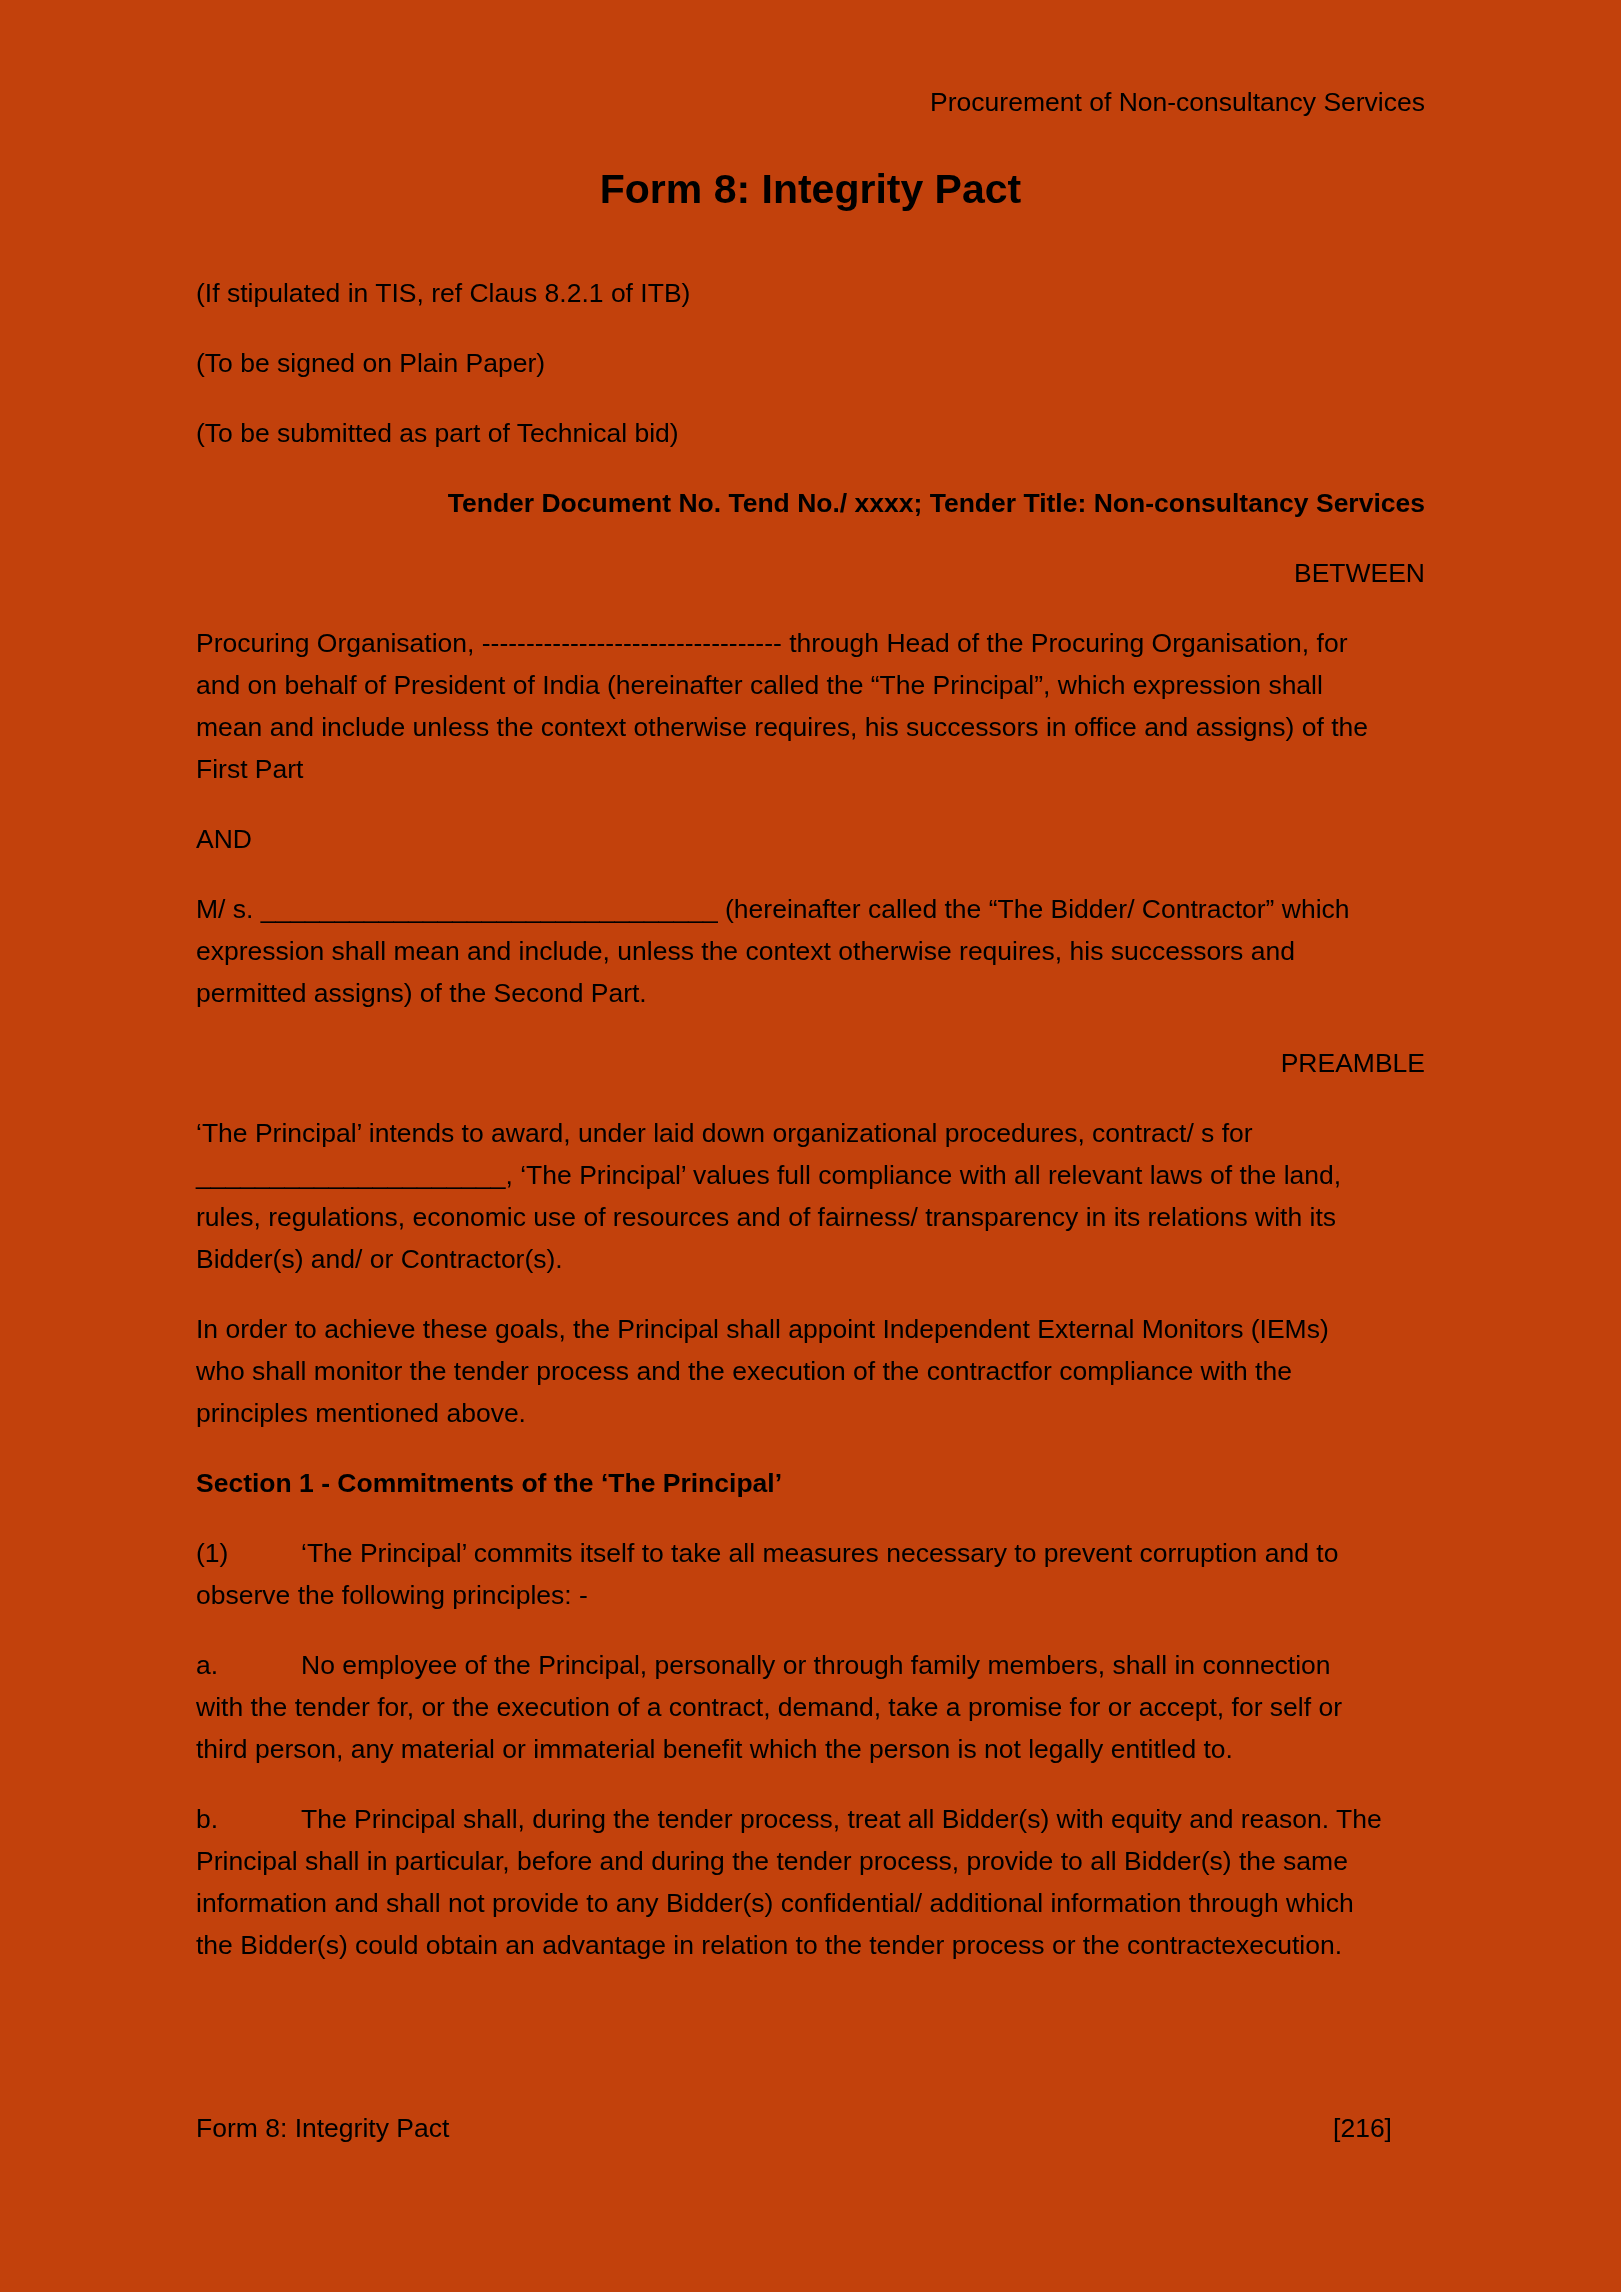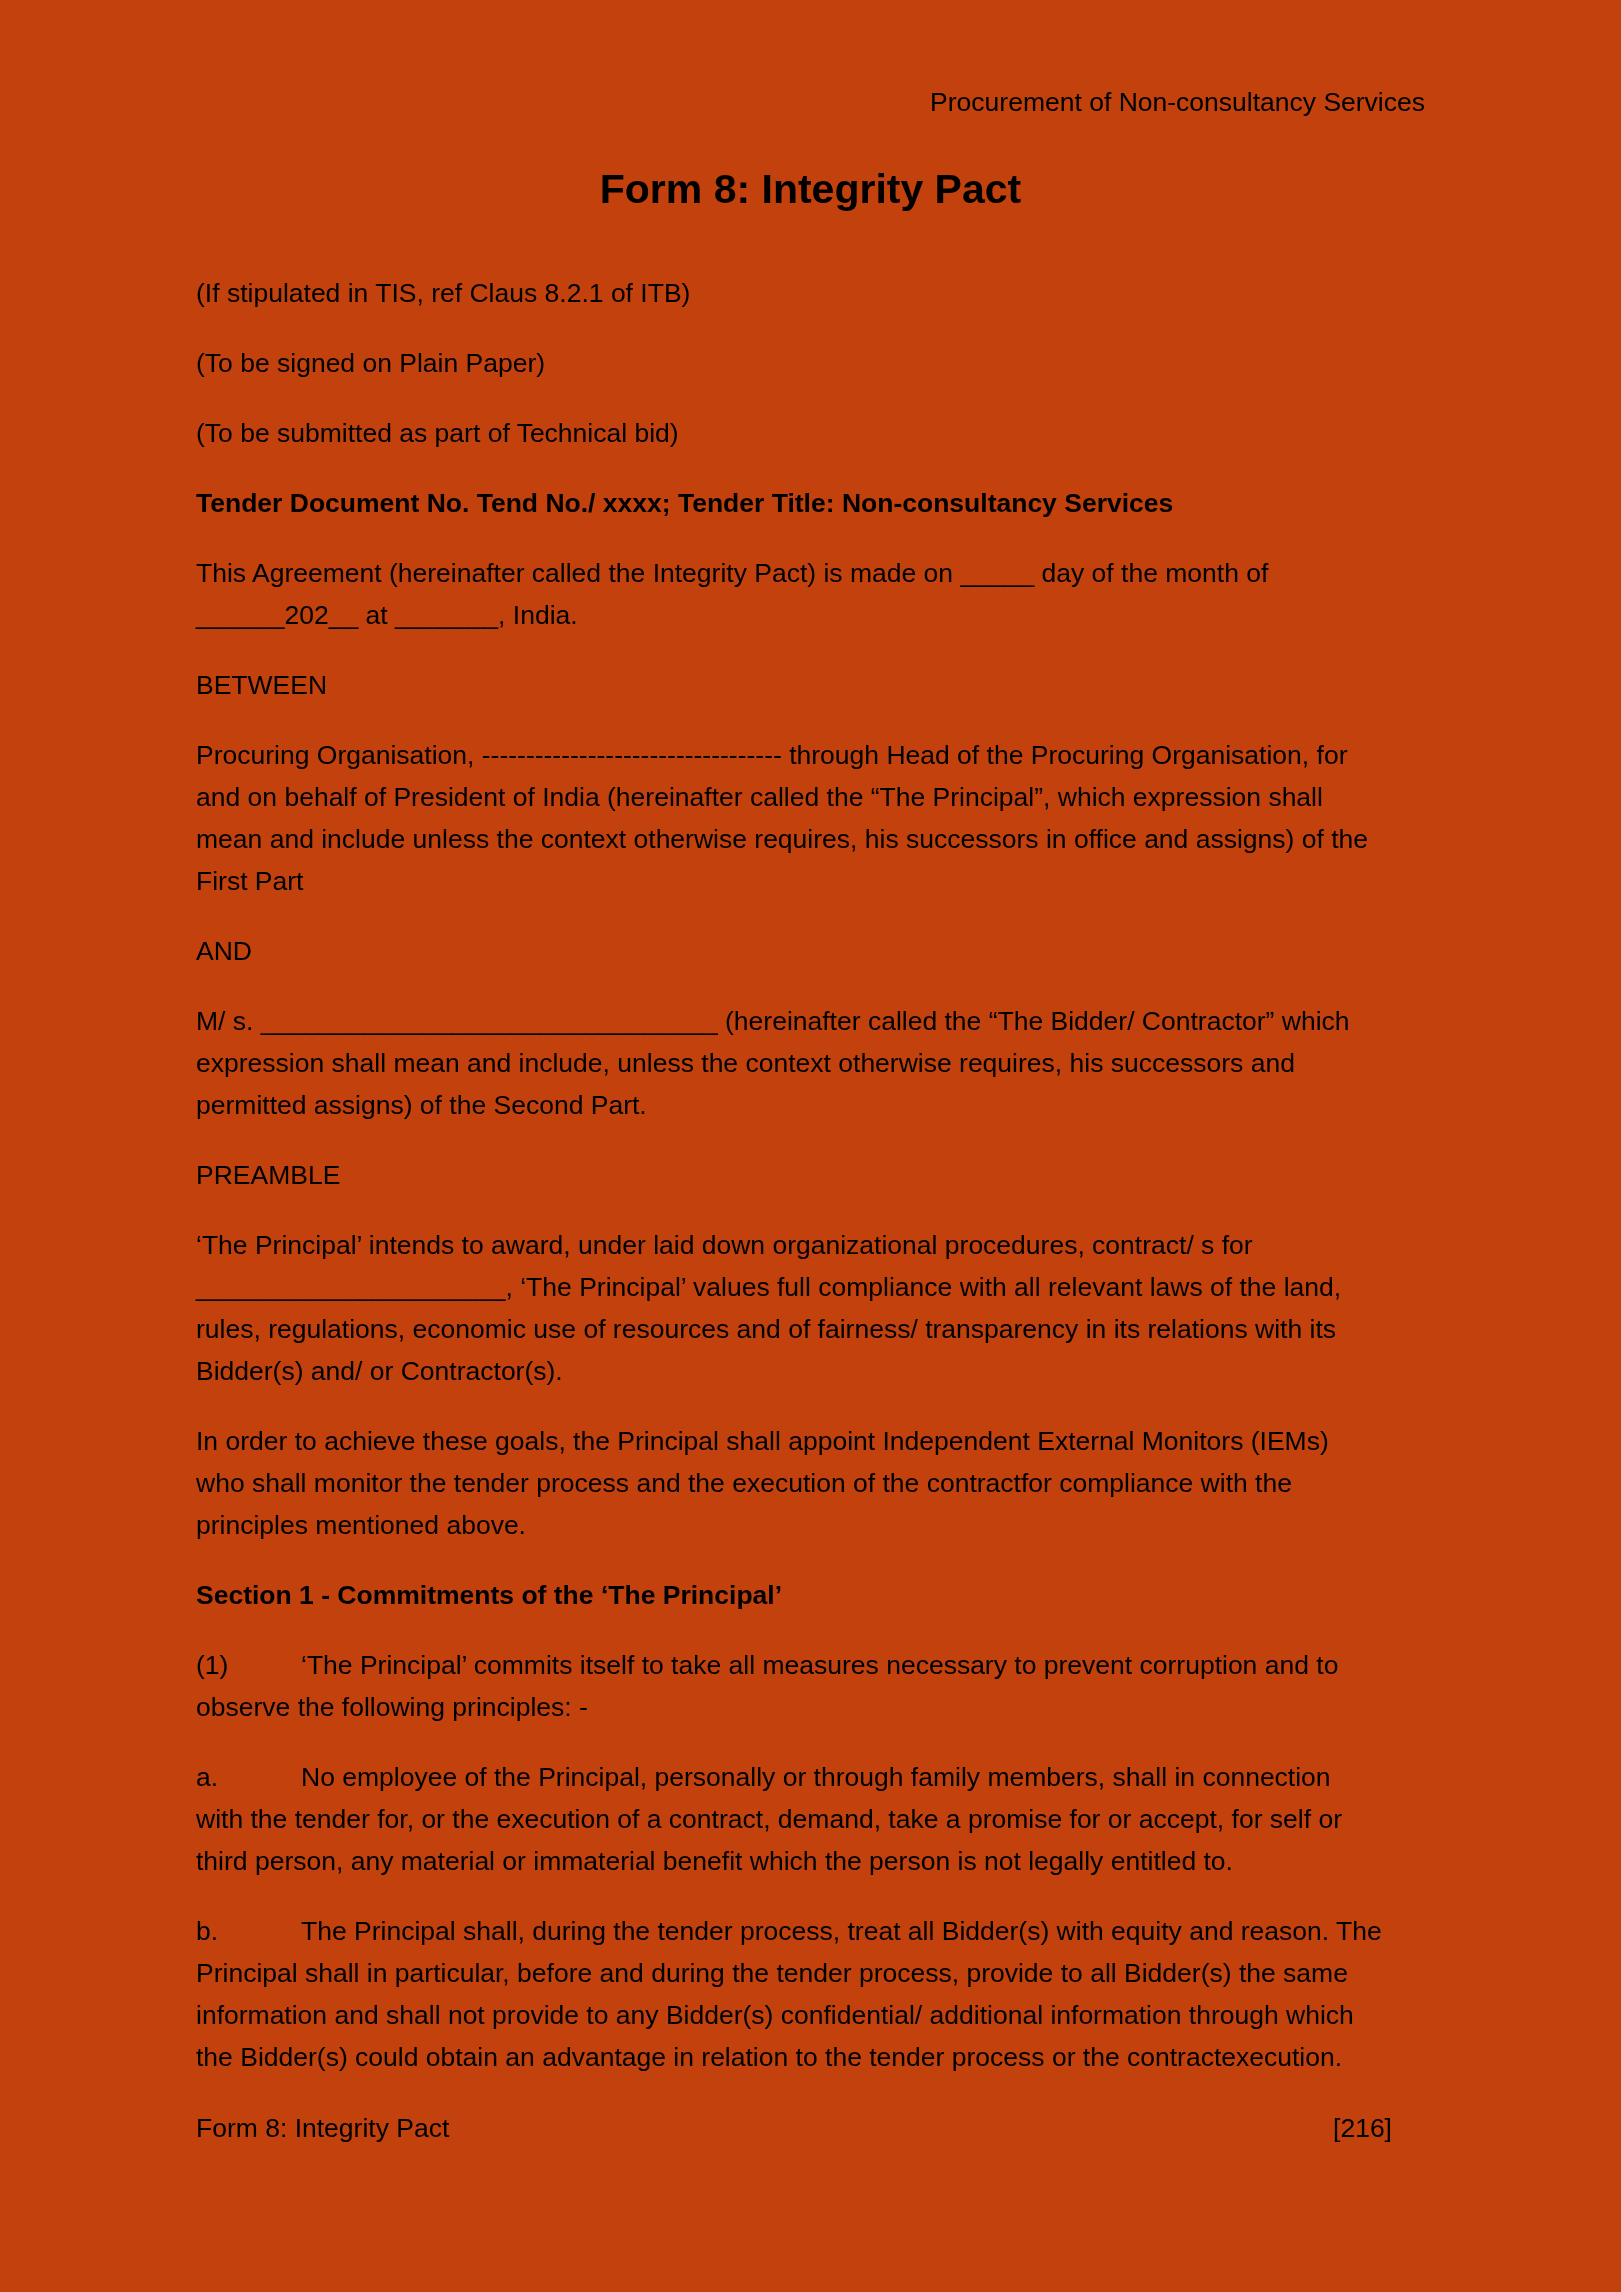"Tender Document No. Tend No./" .para.center { text-align: left -> right }
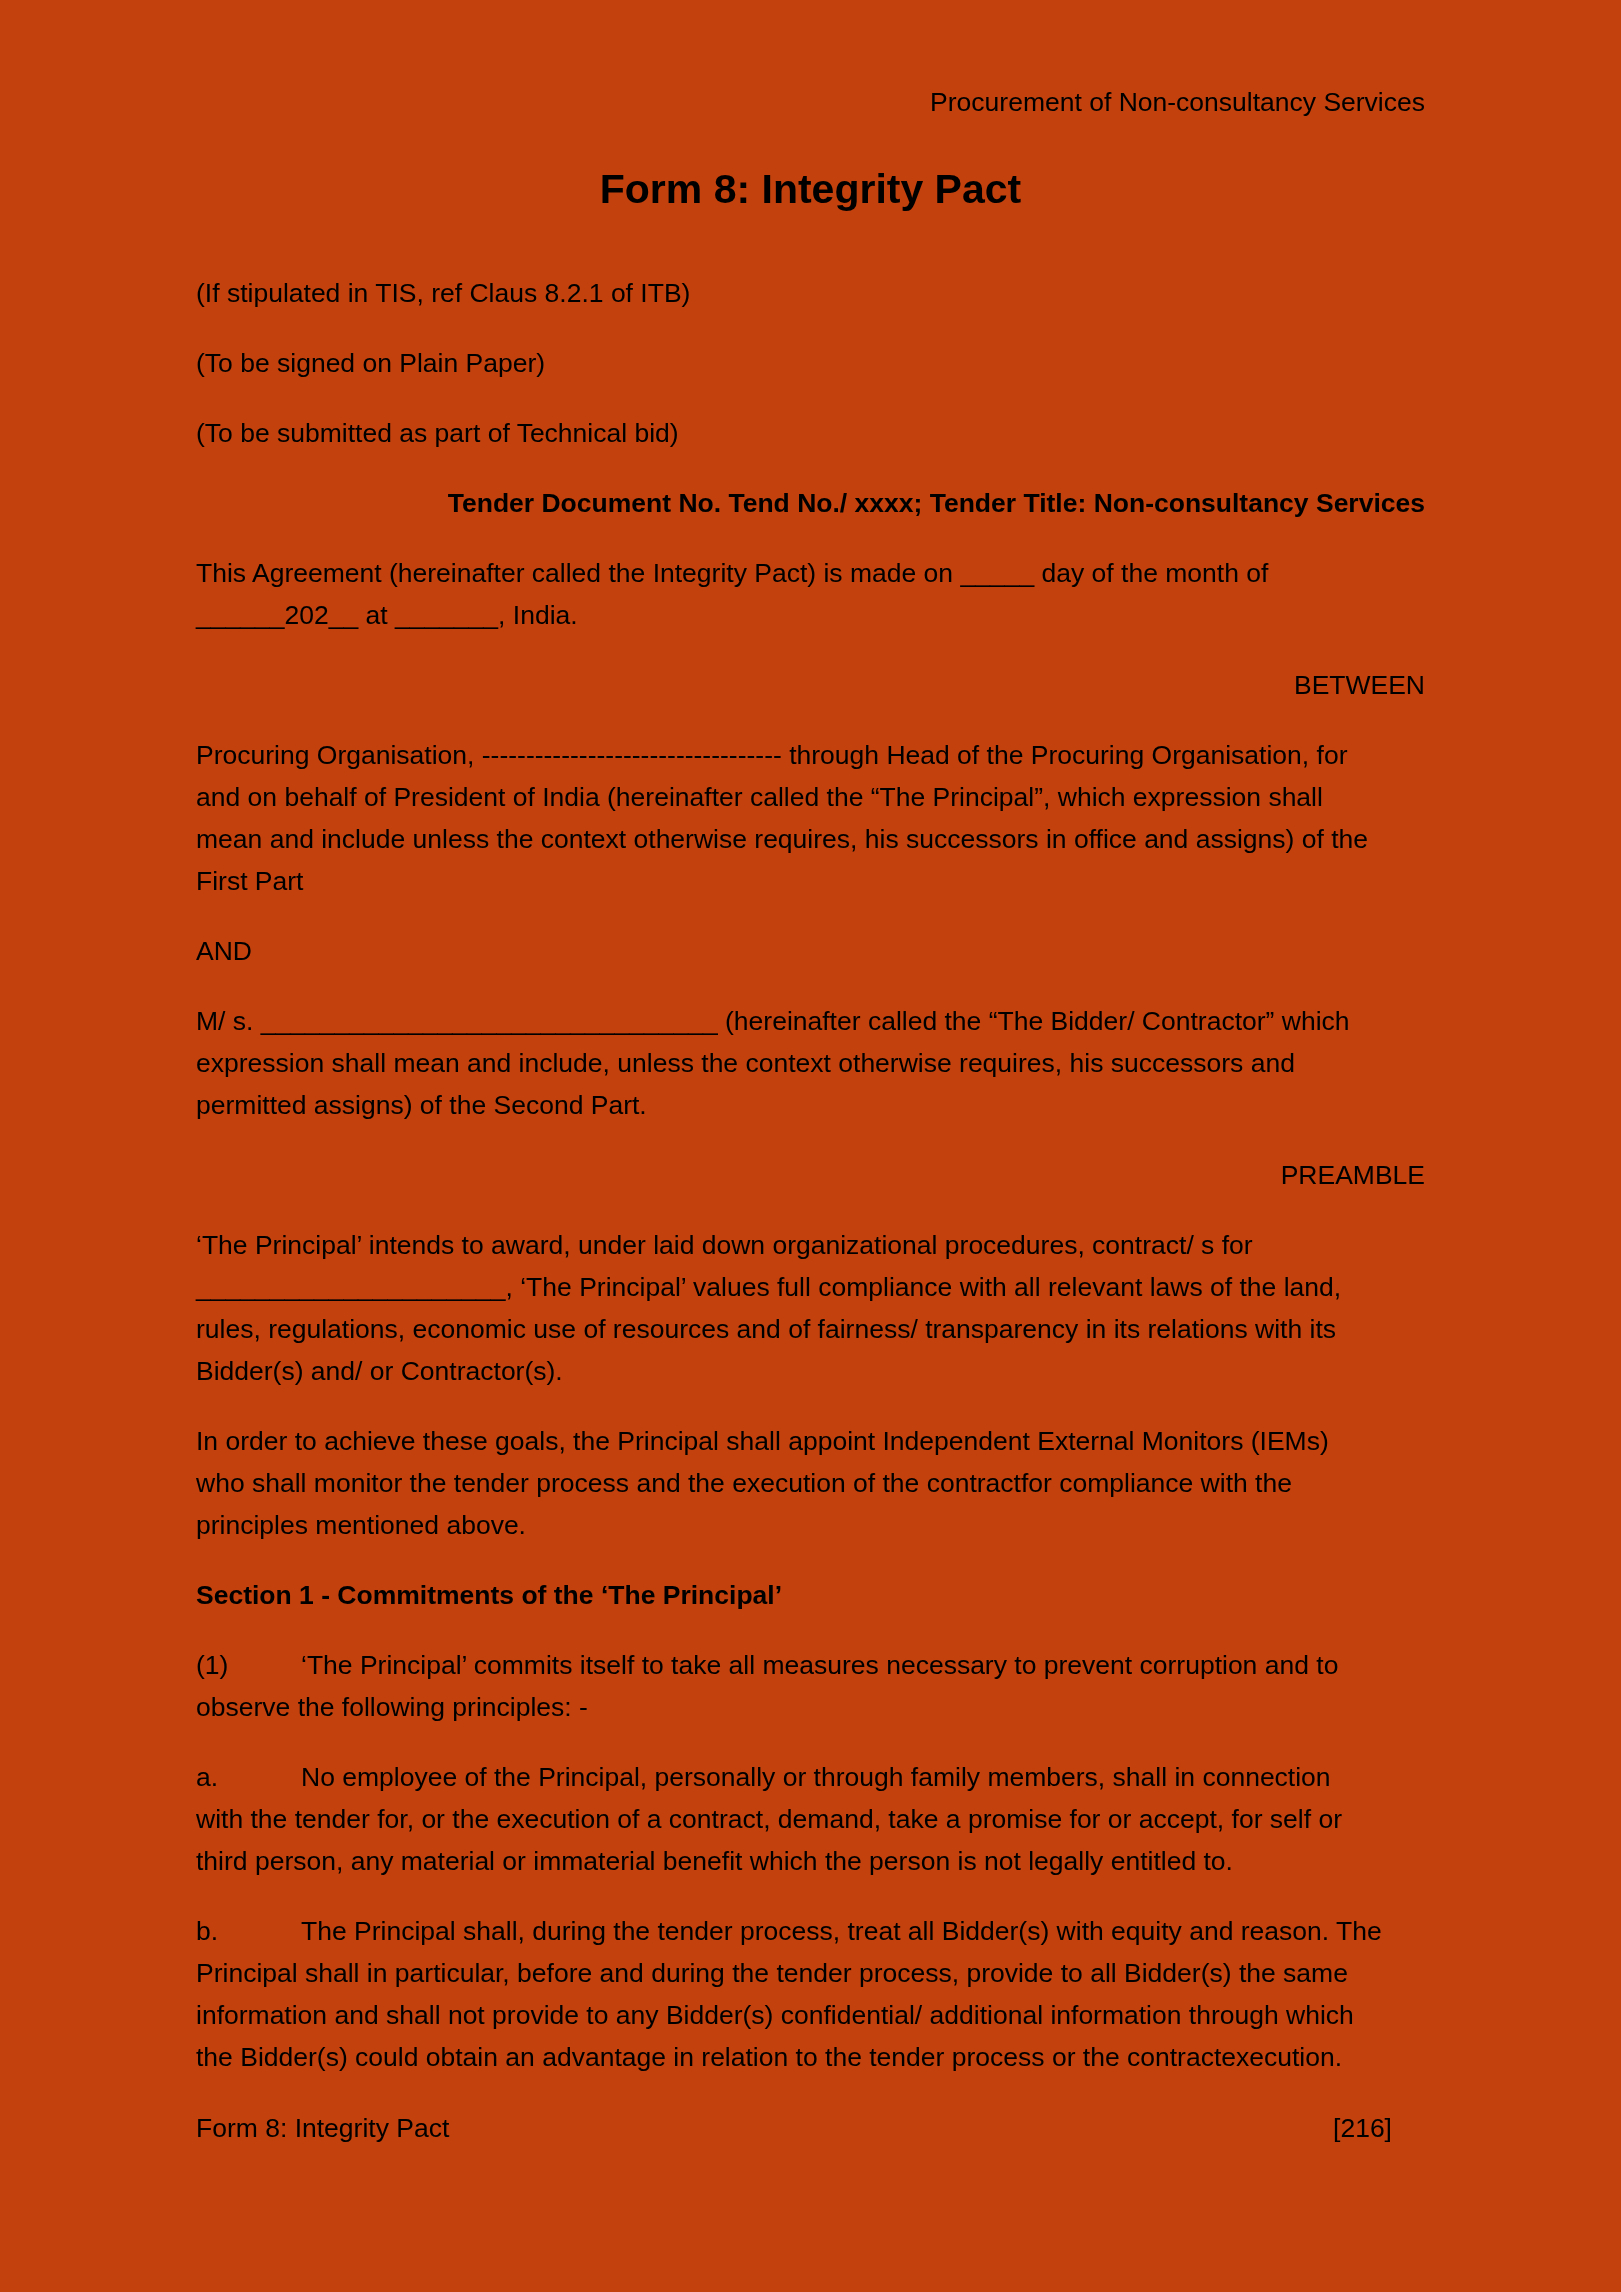"This Agreement (hereinafter called the" div.para { html: <div>This Agreement (hereinafter called the Integrity Pact) is made on _____ day of the month of ______202__ at _______, India.</div> -> none }
